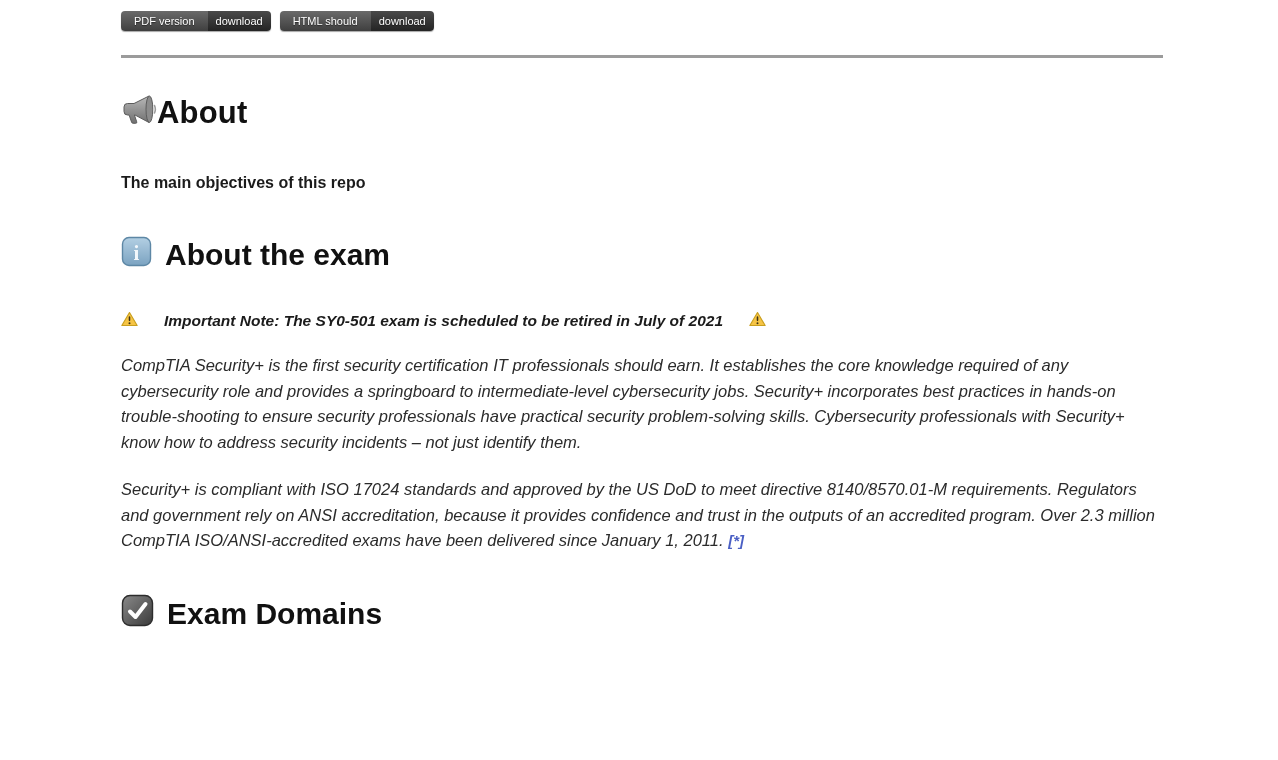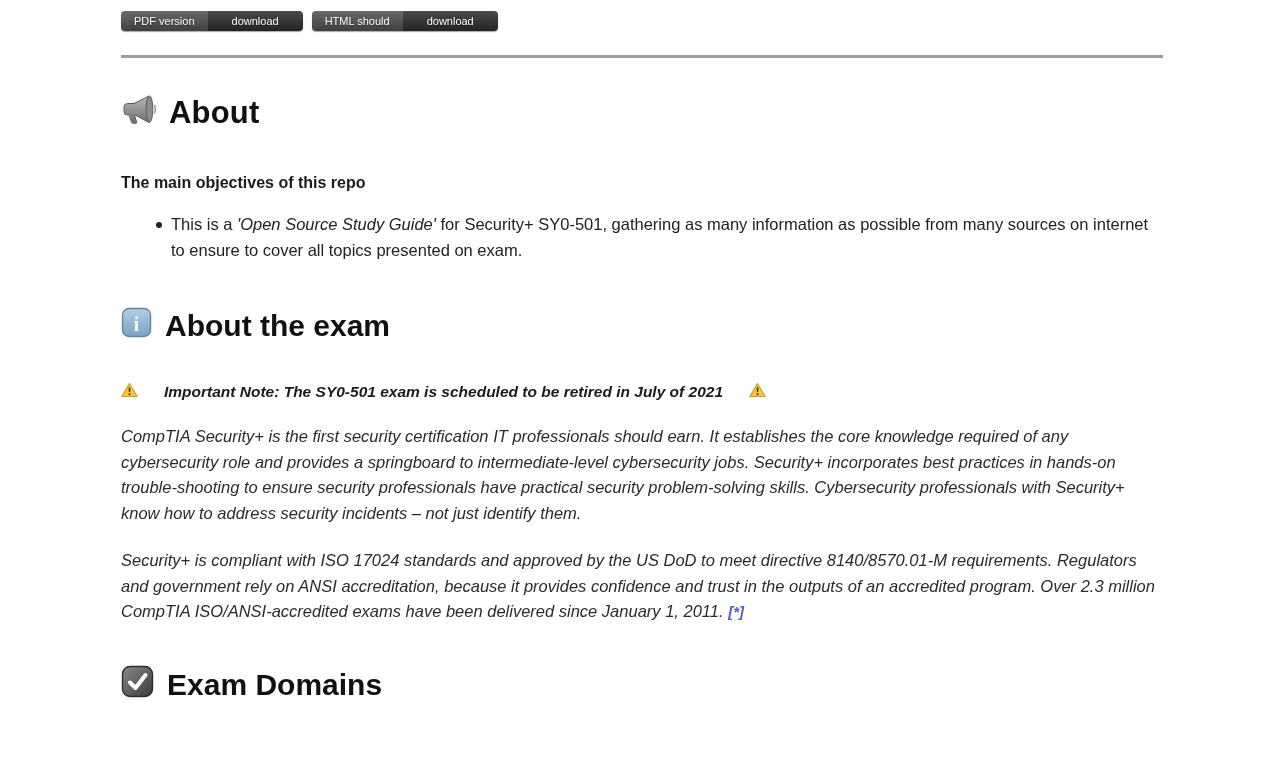"download" .badge .seg-value { padding: 0 24px -> 0 8px }
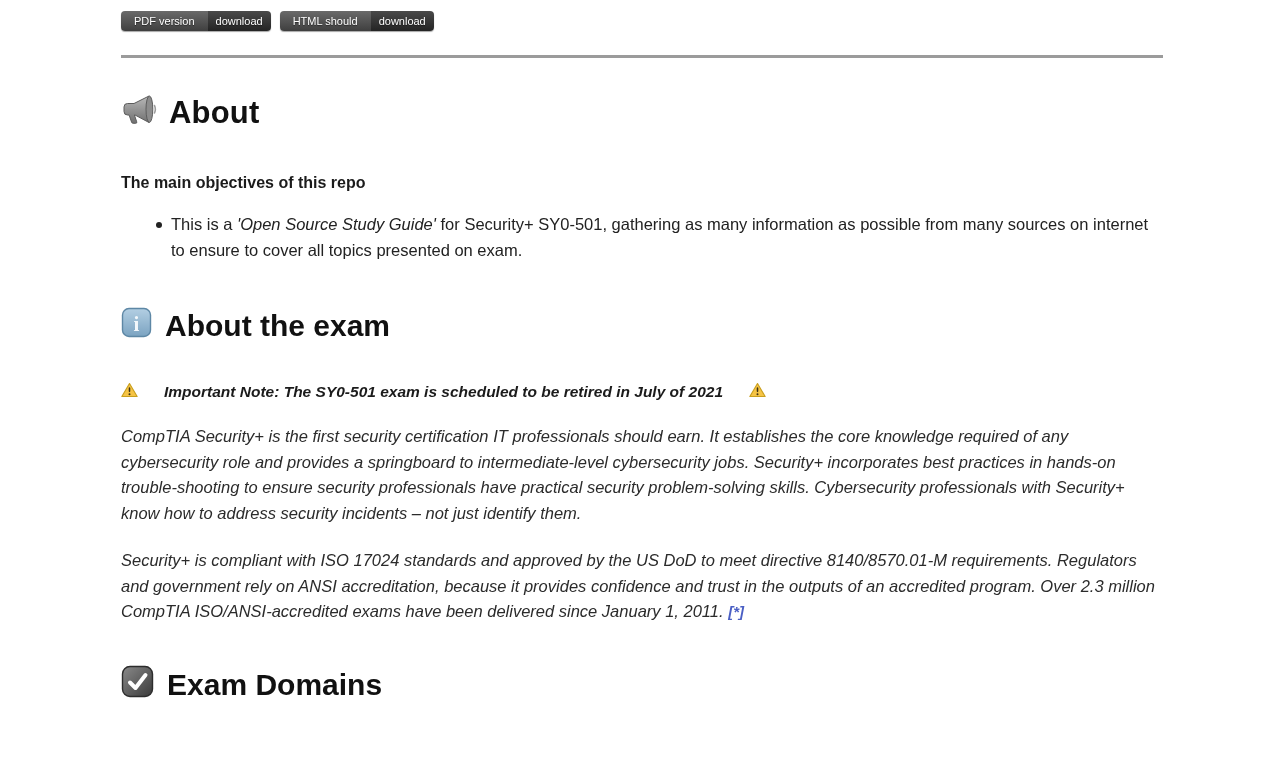"About" h1.doc-h1 { gap: 12px -> none }
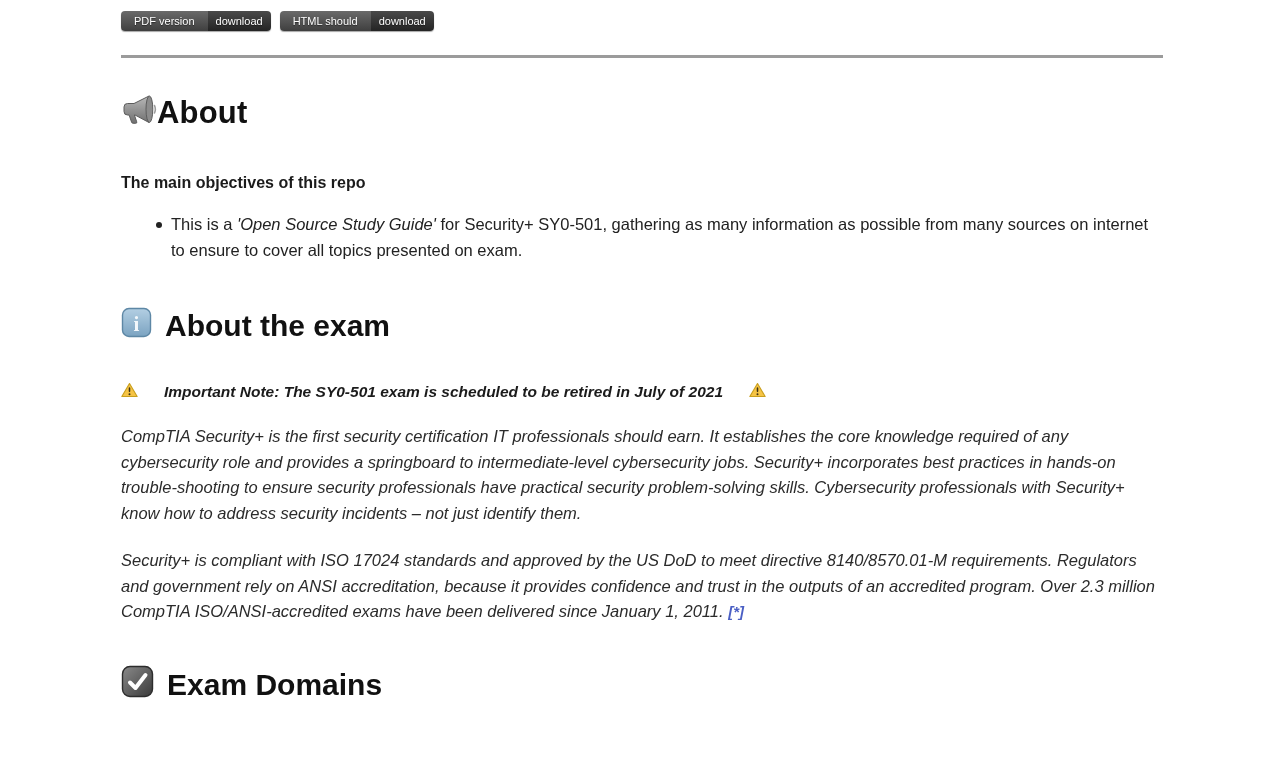"This is a 'Open Source" li { html: <li><span>This is a </span><em>'Open Source Study Guide'</em><span> for Security+ SY0-501, gathering as many information as possible from many sources on internet to ensure to cover all topics presented on exam.</span></li> -> none }
